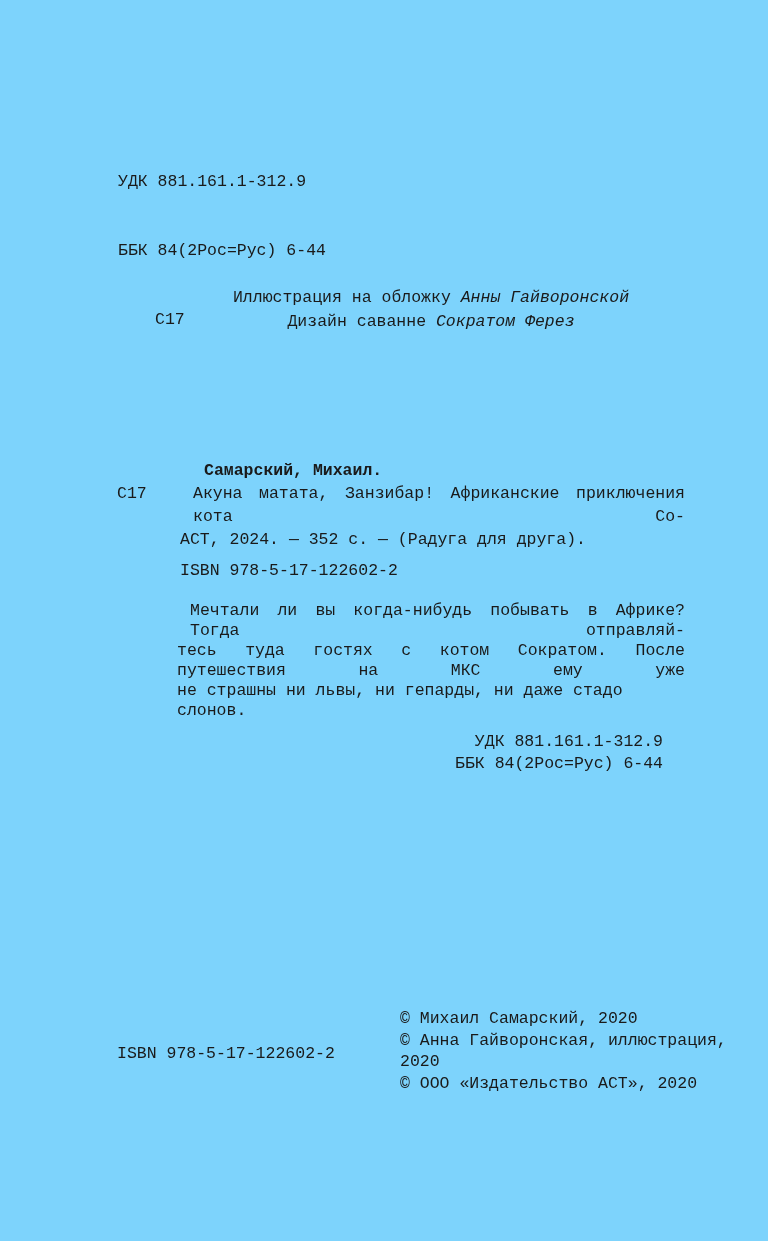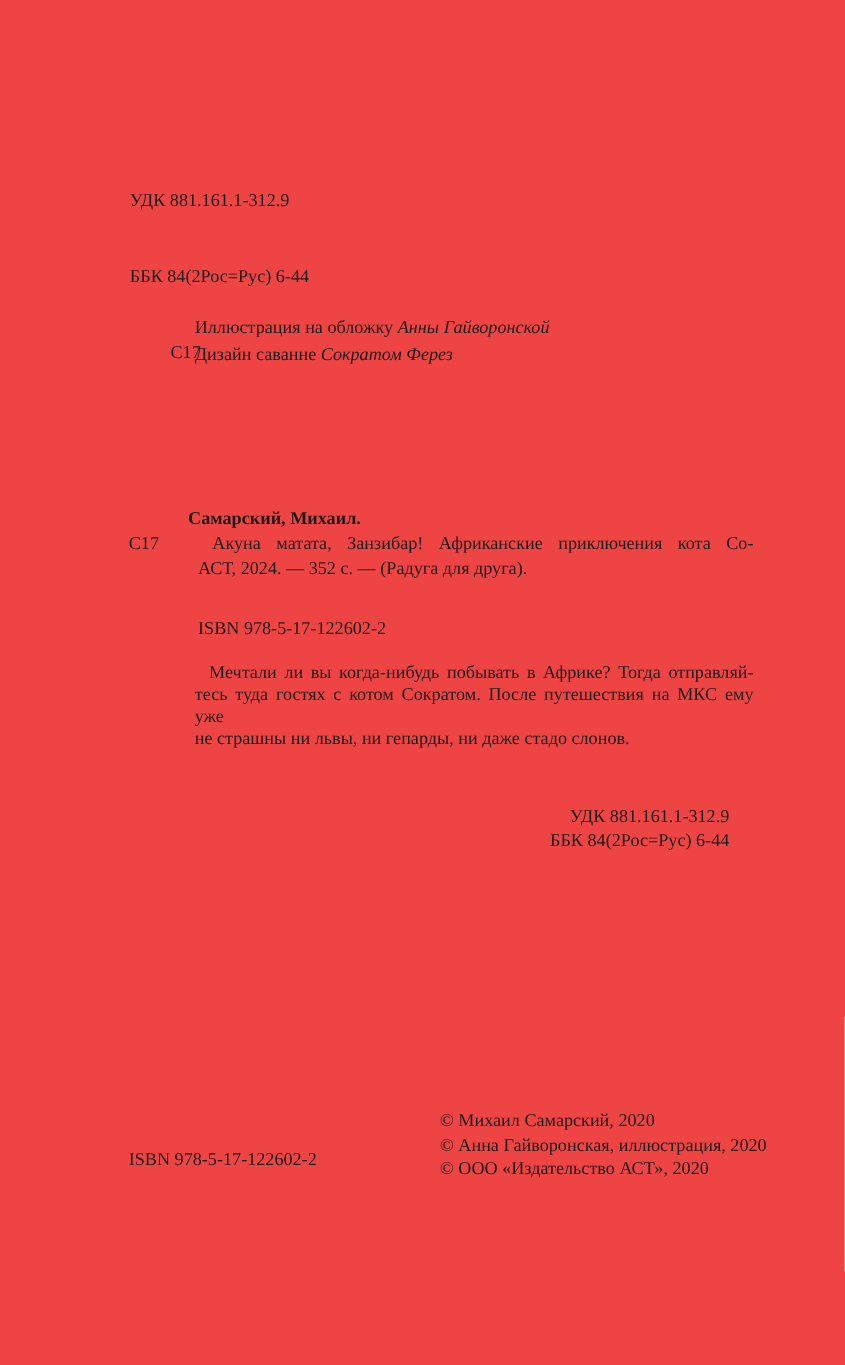"УДК 881.161.1-312.9" .page { background: #ef4444 -> #7dd3fc; font-family: Liberation Serif, serif -> Liberation Mono, monospace }
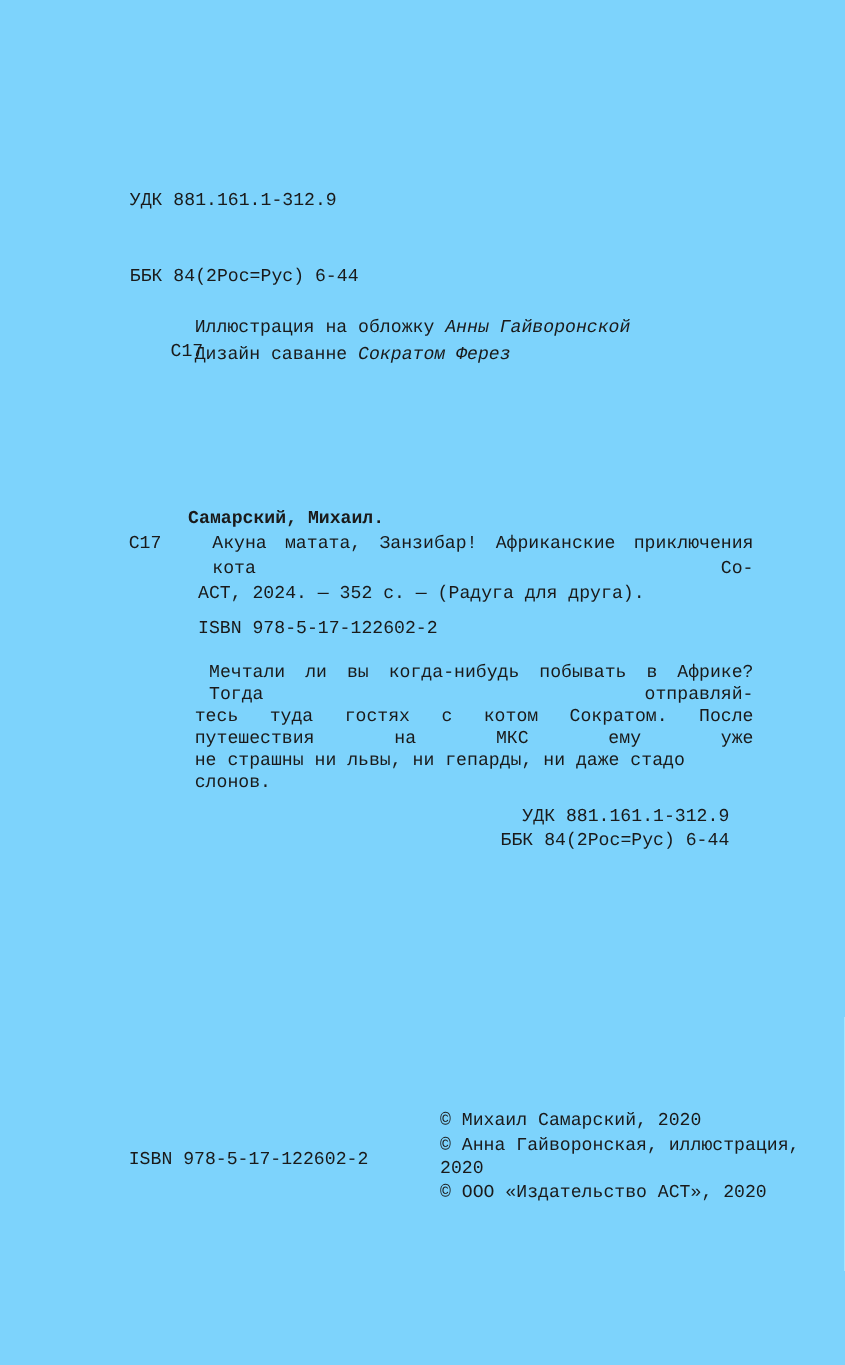"Иллюстрация на обложку Анны Гайворонской" .credits { text-align: left -> center }
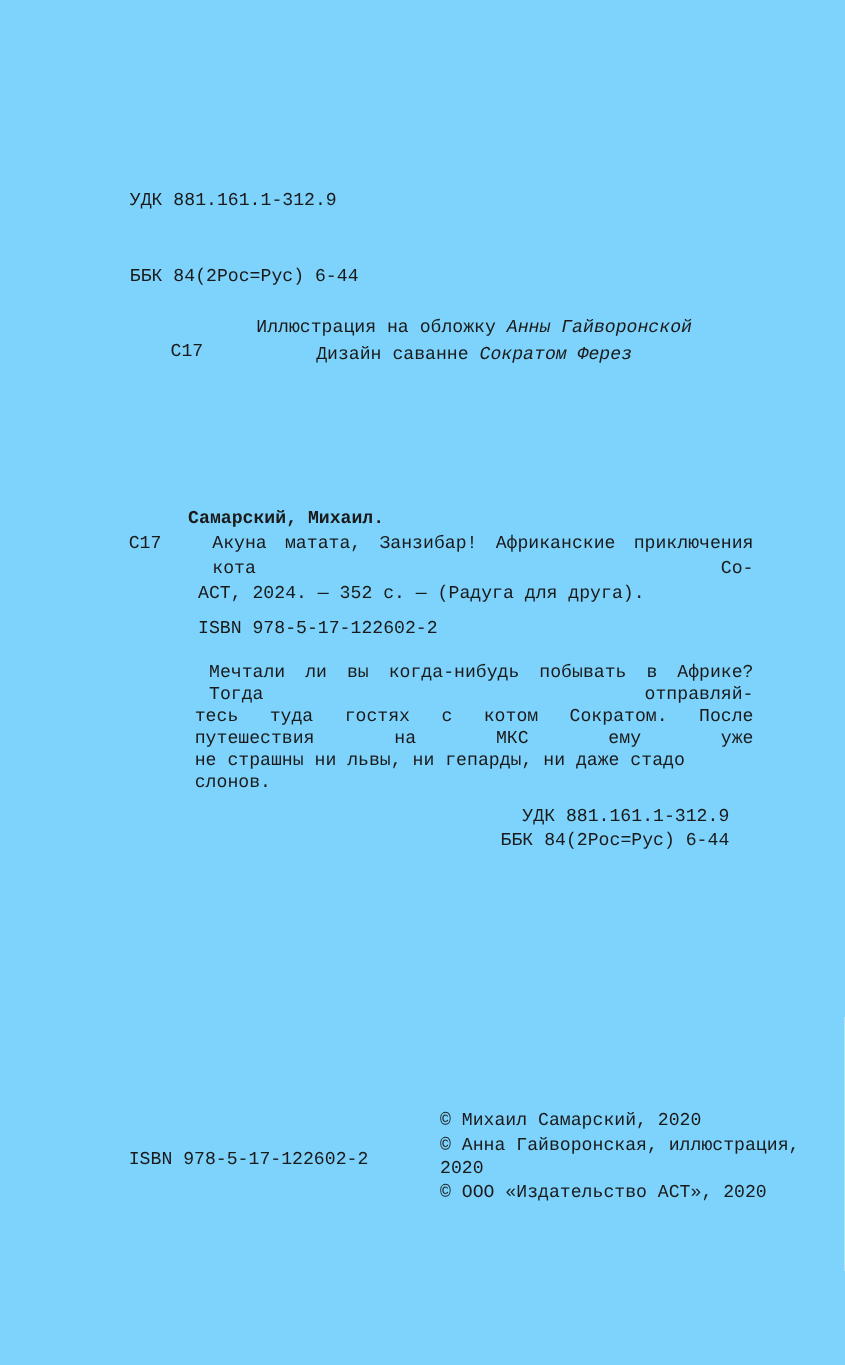"Самарский, Михаил." .catalog-header { margin-left: 54px -> 87px }
